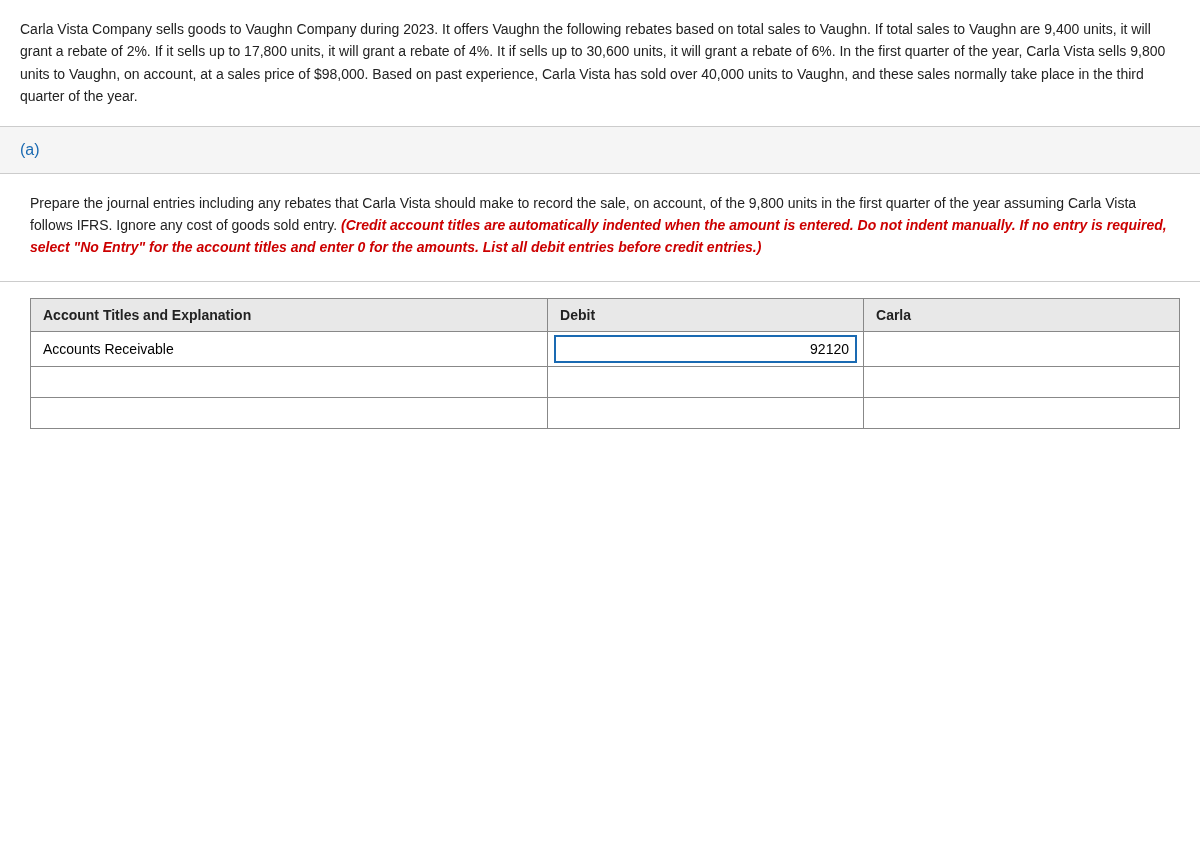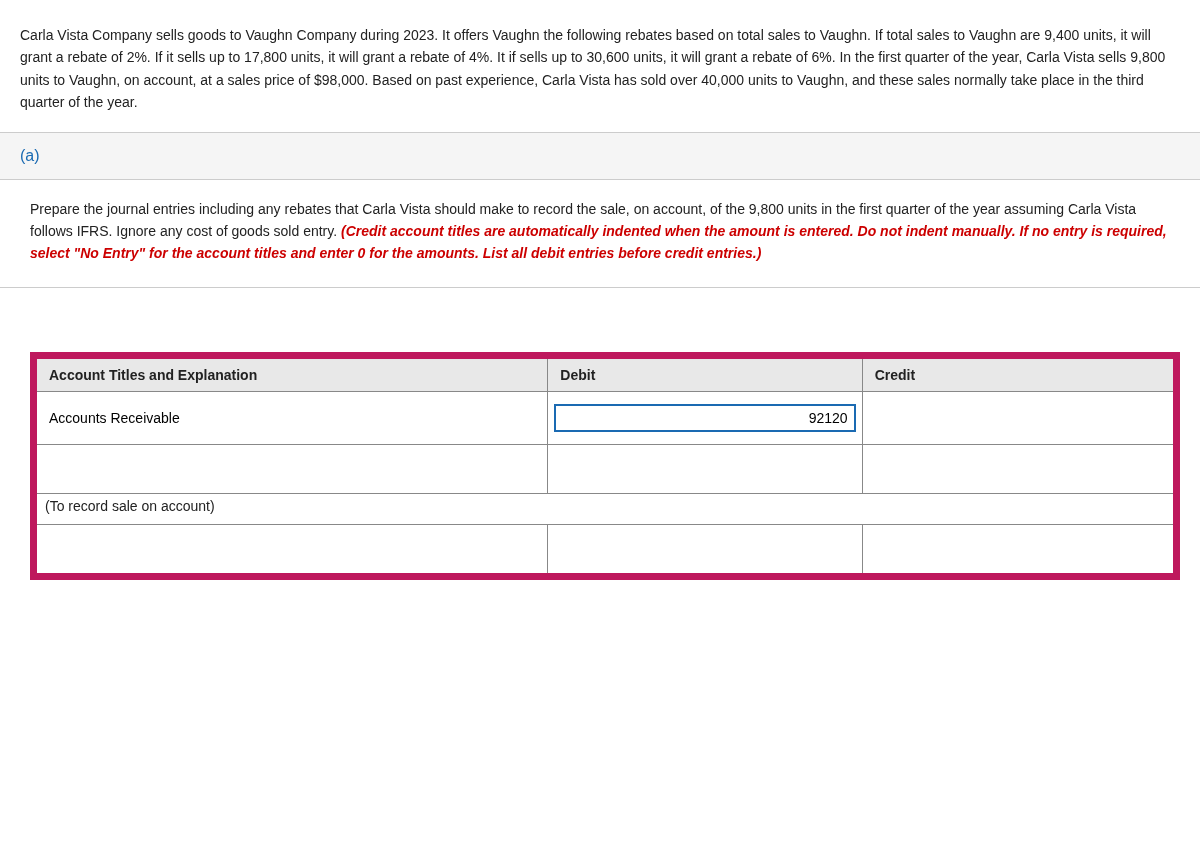"Carla Vista Company sells goods" .problem-text { padding: 24px 20px 18px 20px -> 18px 20px 18px 20px }
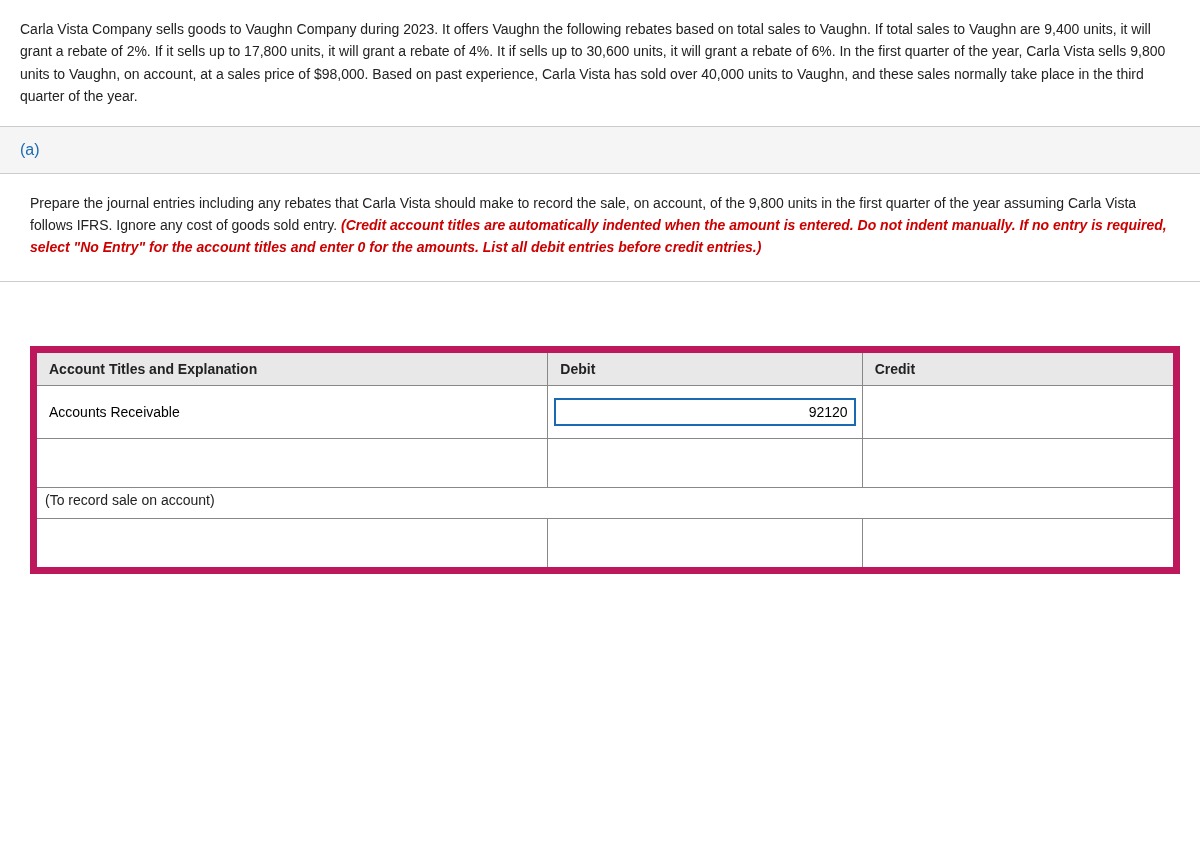"Account Titles and Explanation" .journal-table { border: 7px solid #be185d -> 1px solid #be185d; margin-top: 48px -> none }
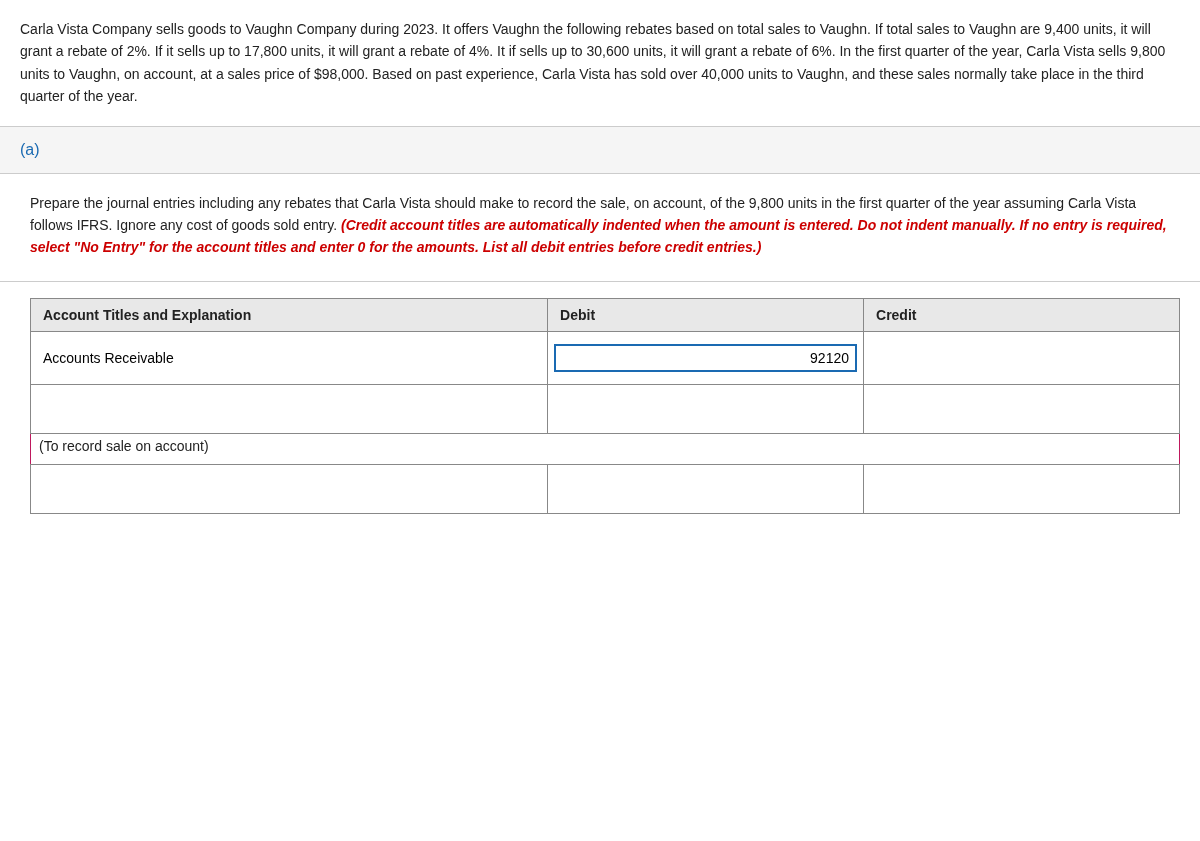"Credit" th.credit-col { text: Credit -> Carla }
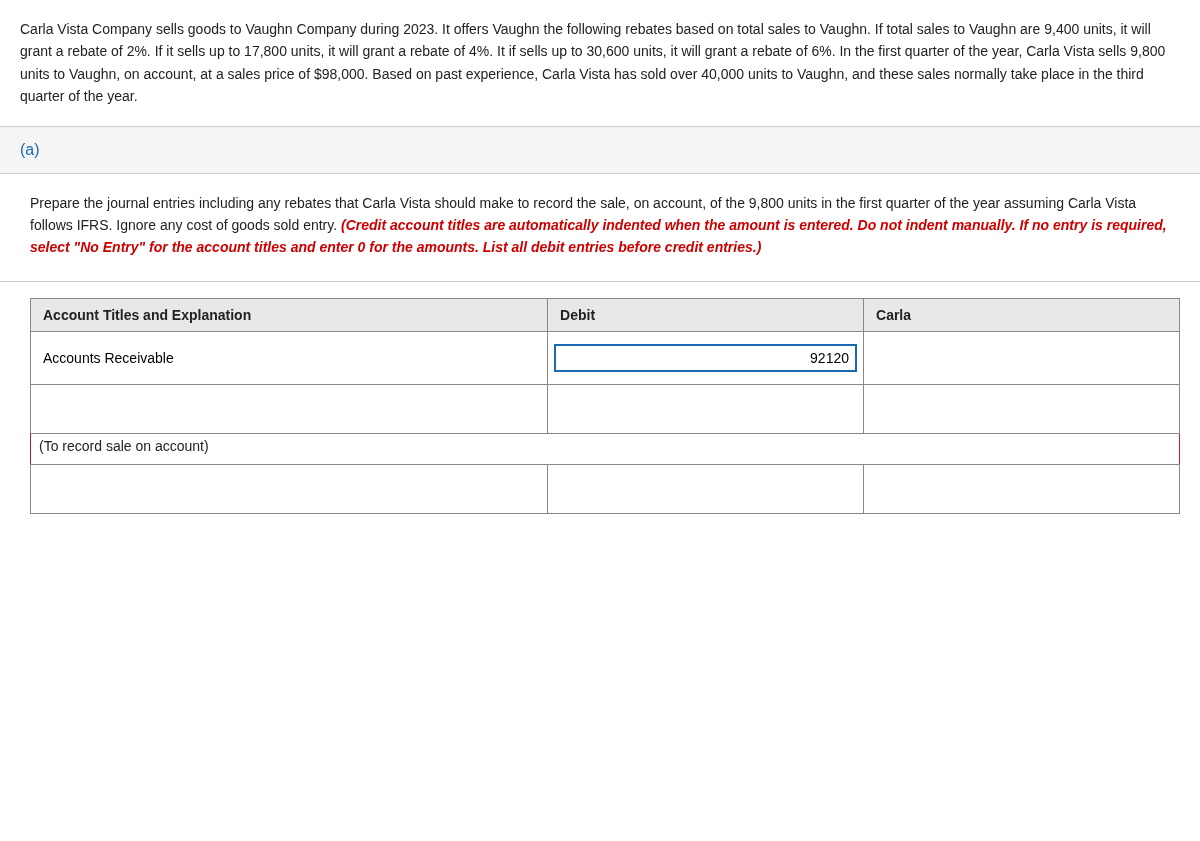"Accounts Receivable" .journal-table td { padding: 12px 6px -> 3px 6px }
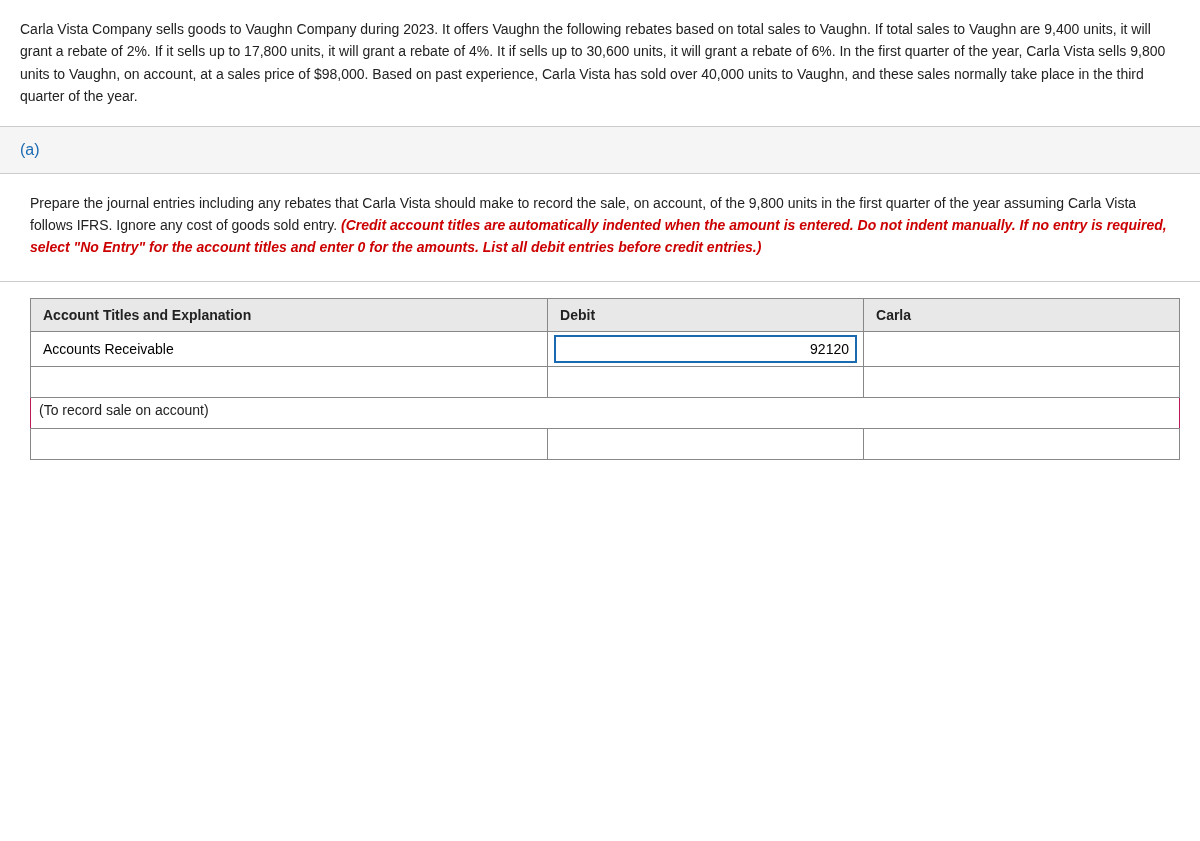"(To record sale on account)" tr.note-row { html: <tr> <td>(To record sale on account)</td> </tr> -> none }
